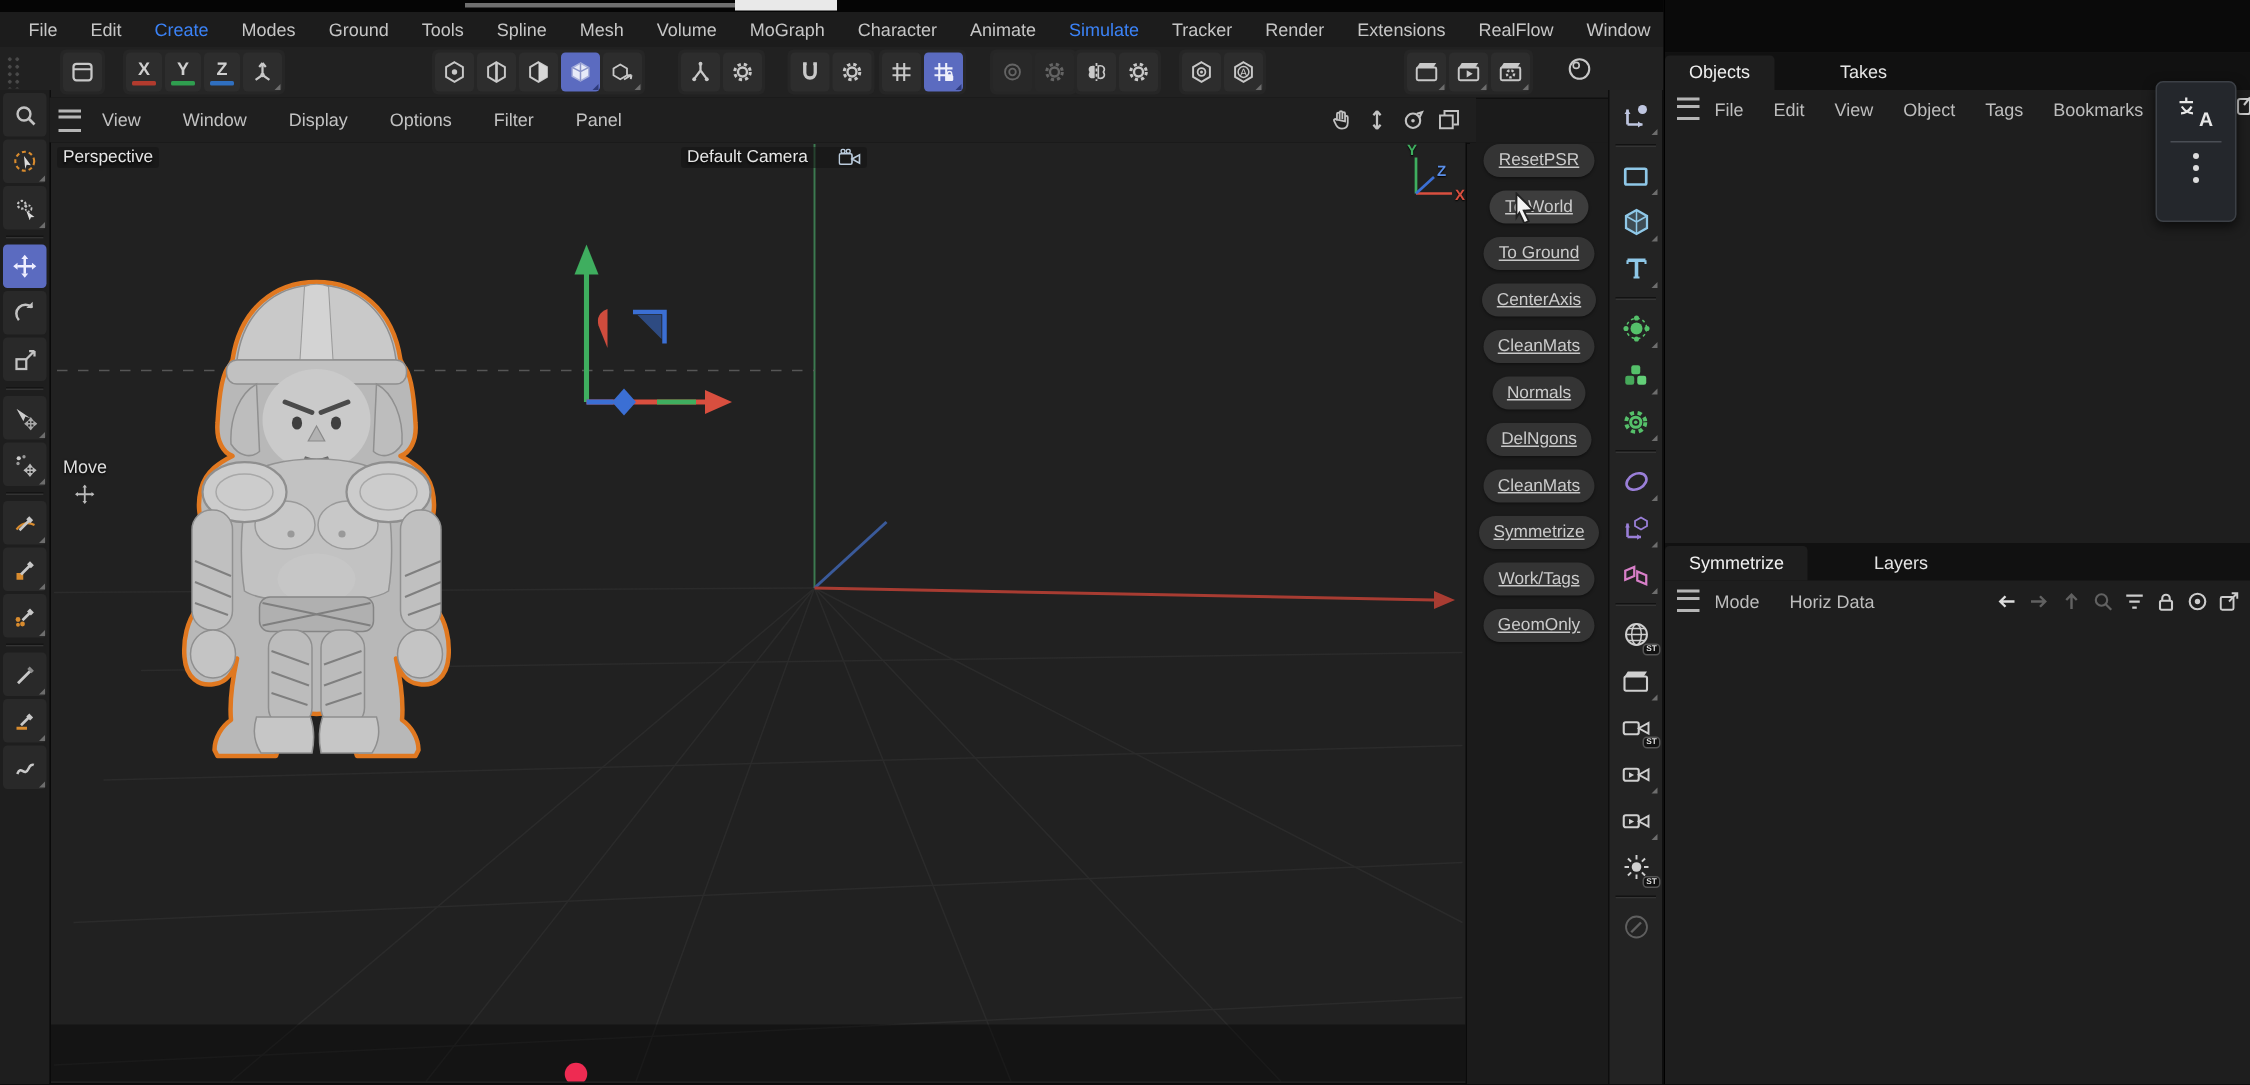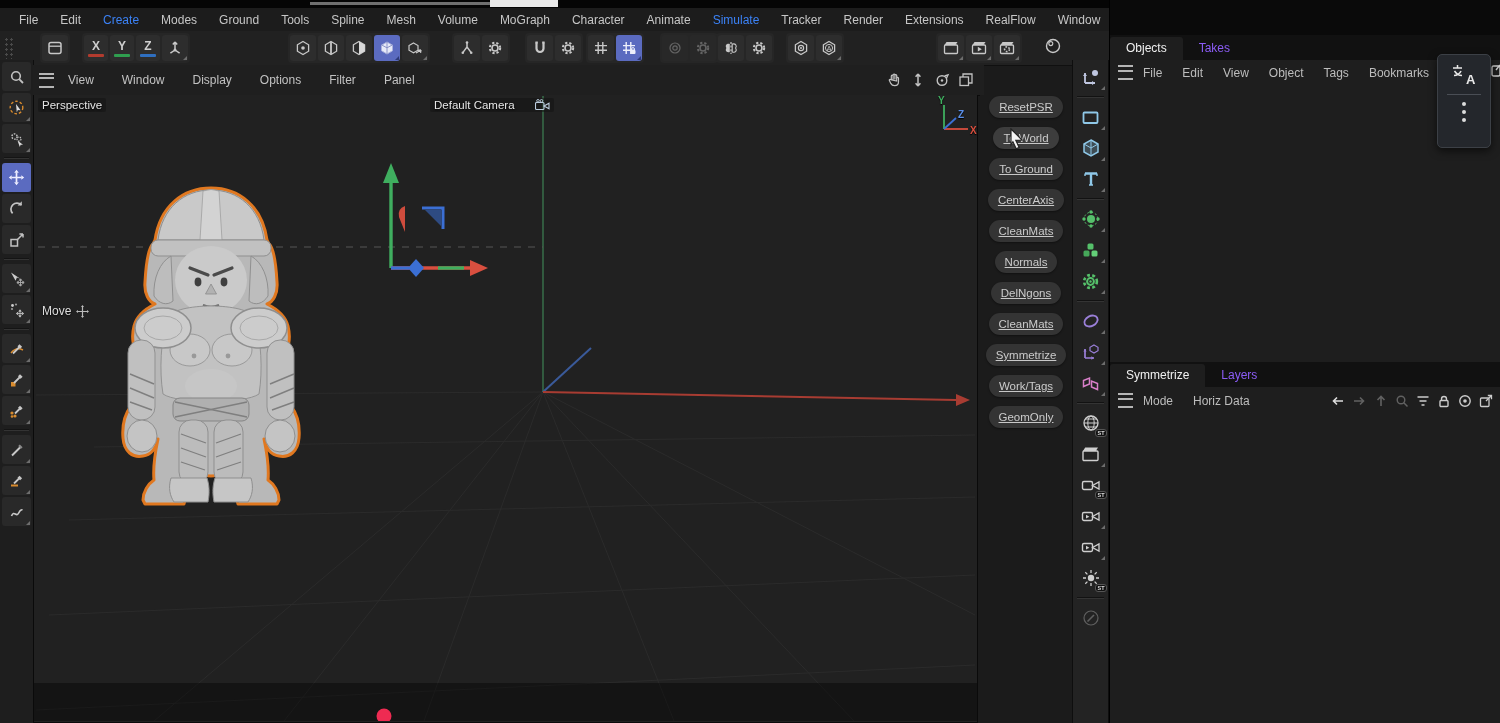"Objects" .tabrow { gap: none -> 28px }
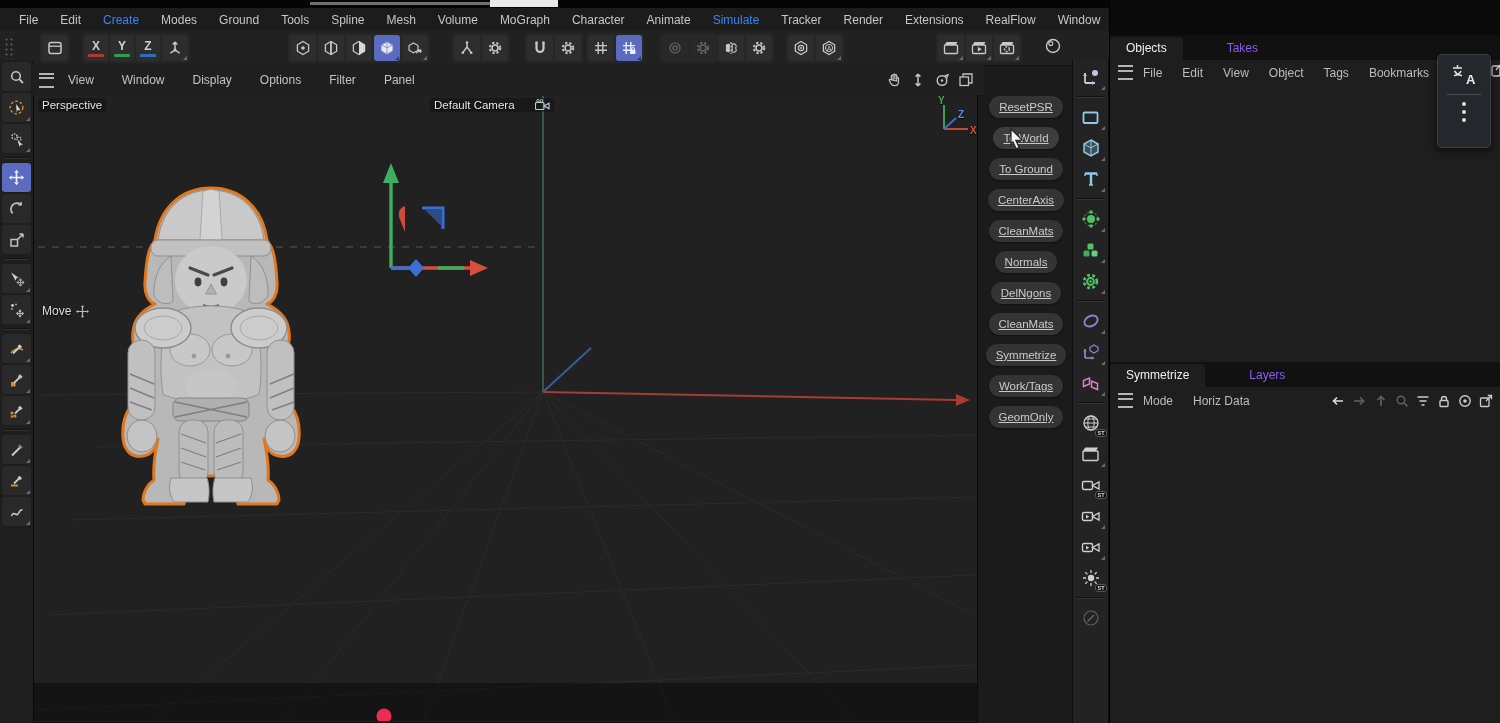"Takes" .tab { color: #8b5cf6 -> #e5e5e5 }
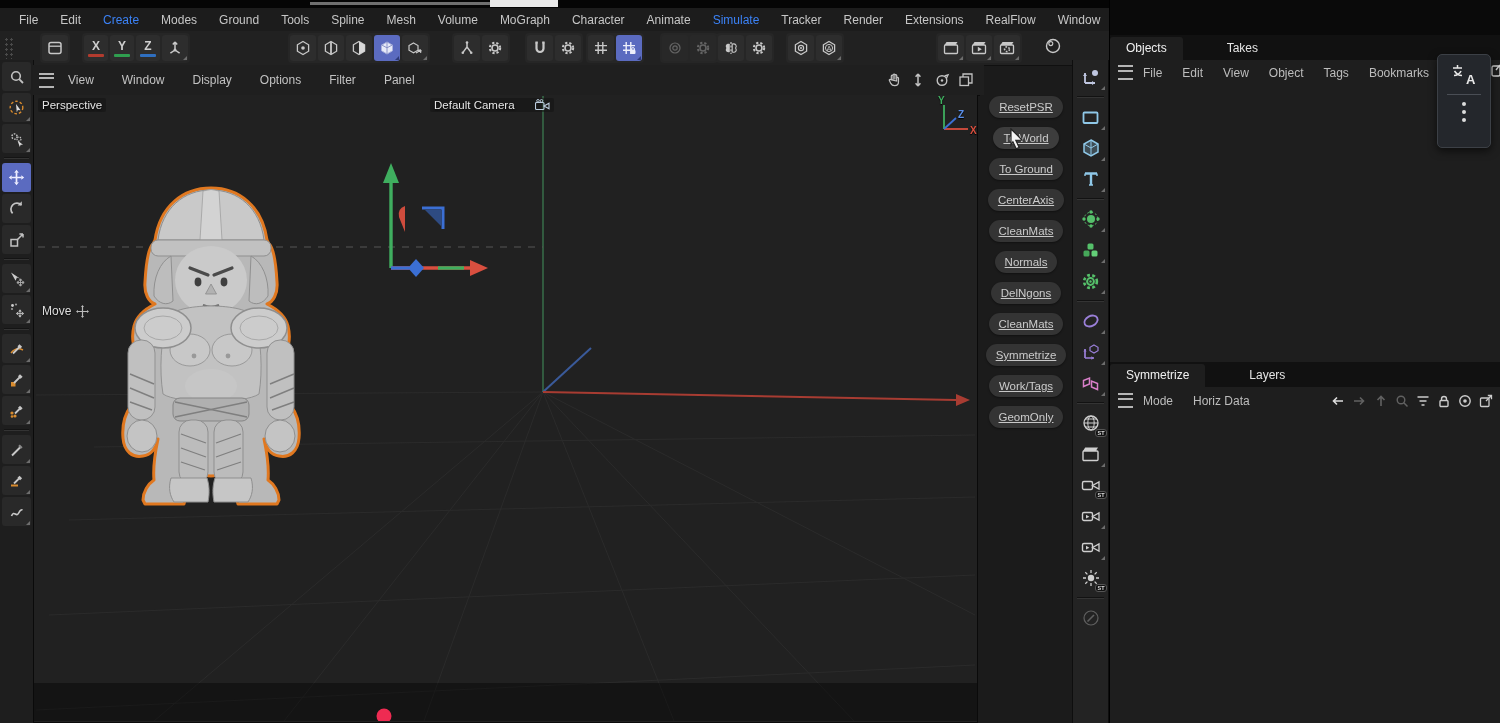"Default Camera" div.vplabel { left: 396px -> 420px }
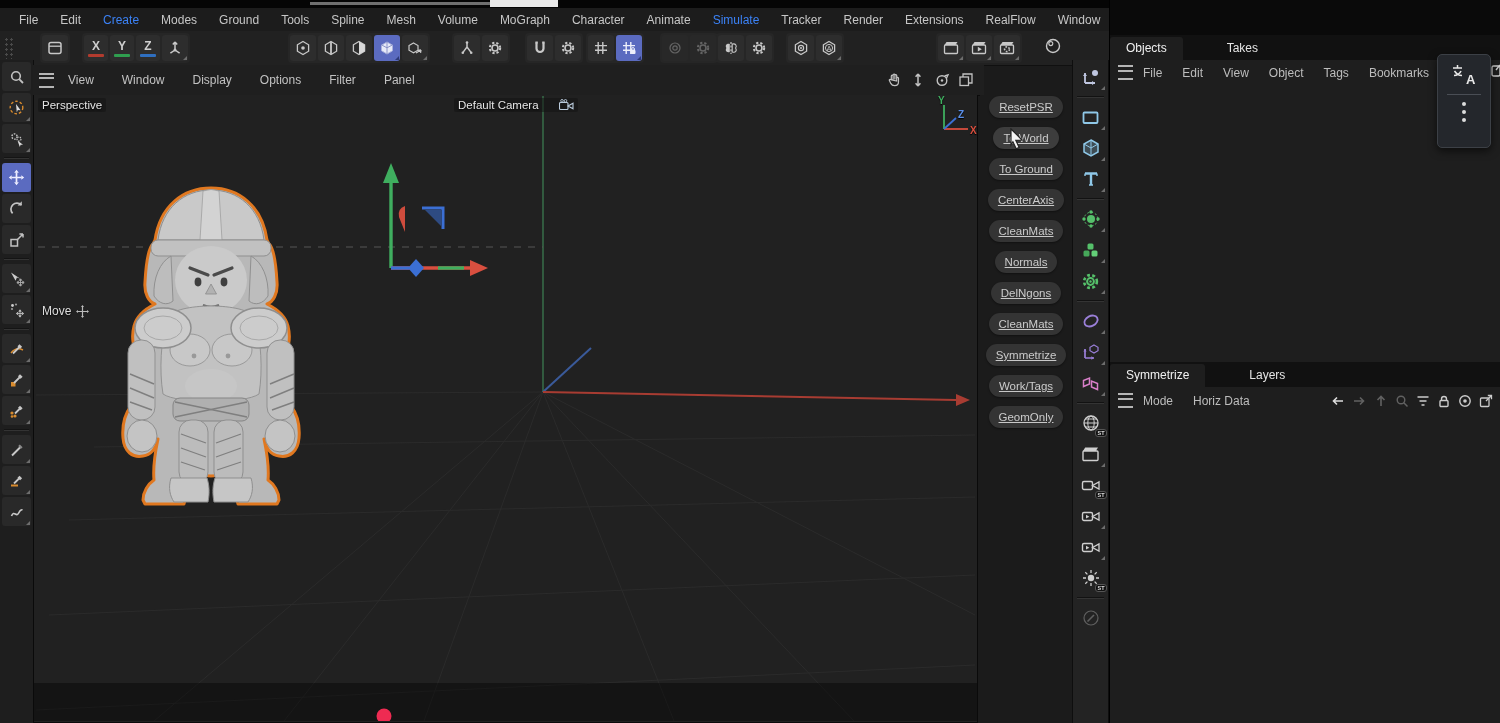"Move" div.vplabel { flex-direction: none -> column }
